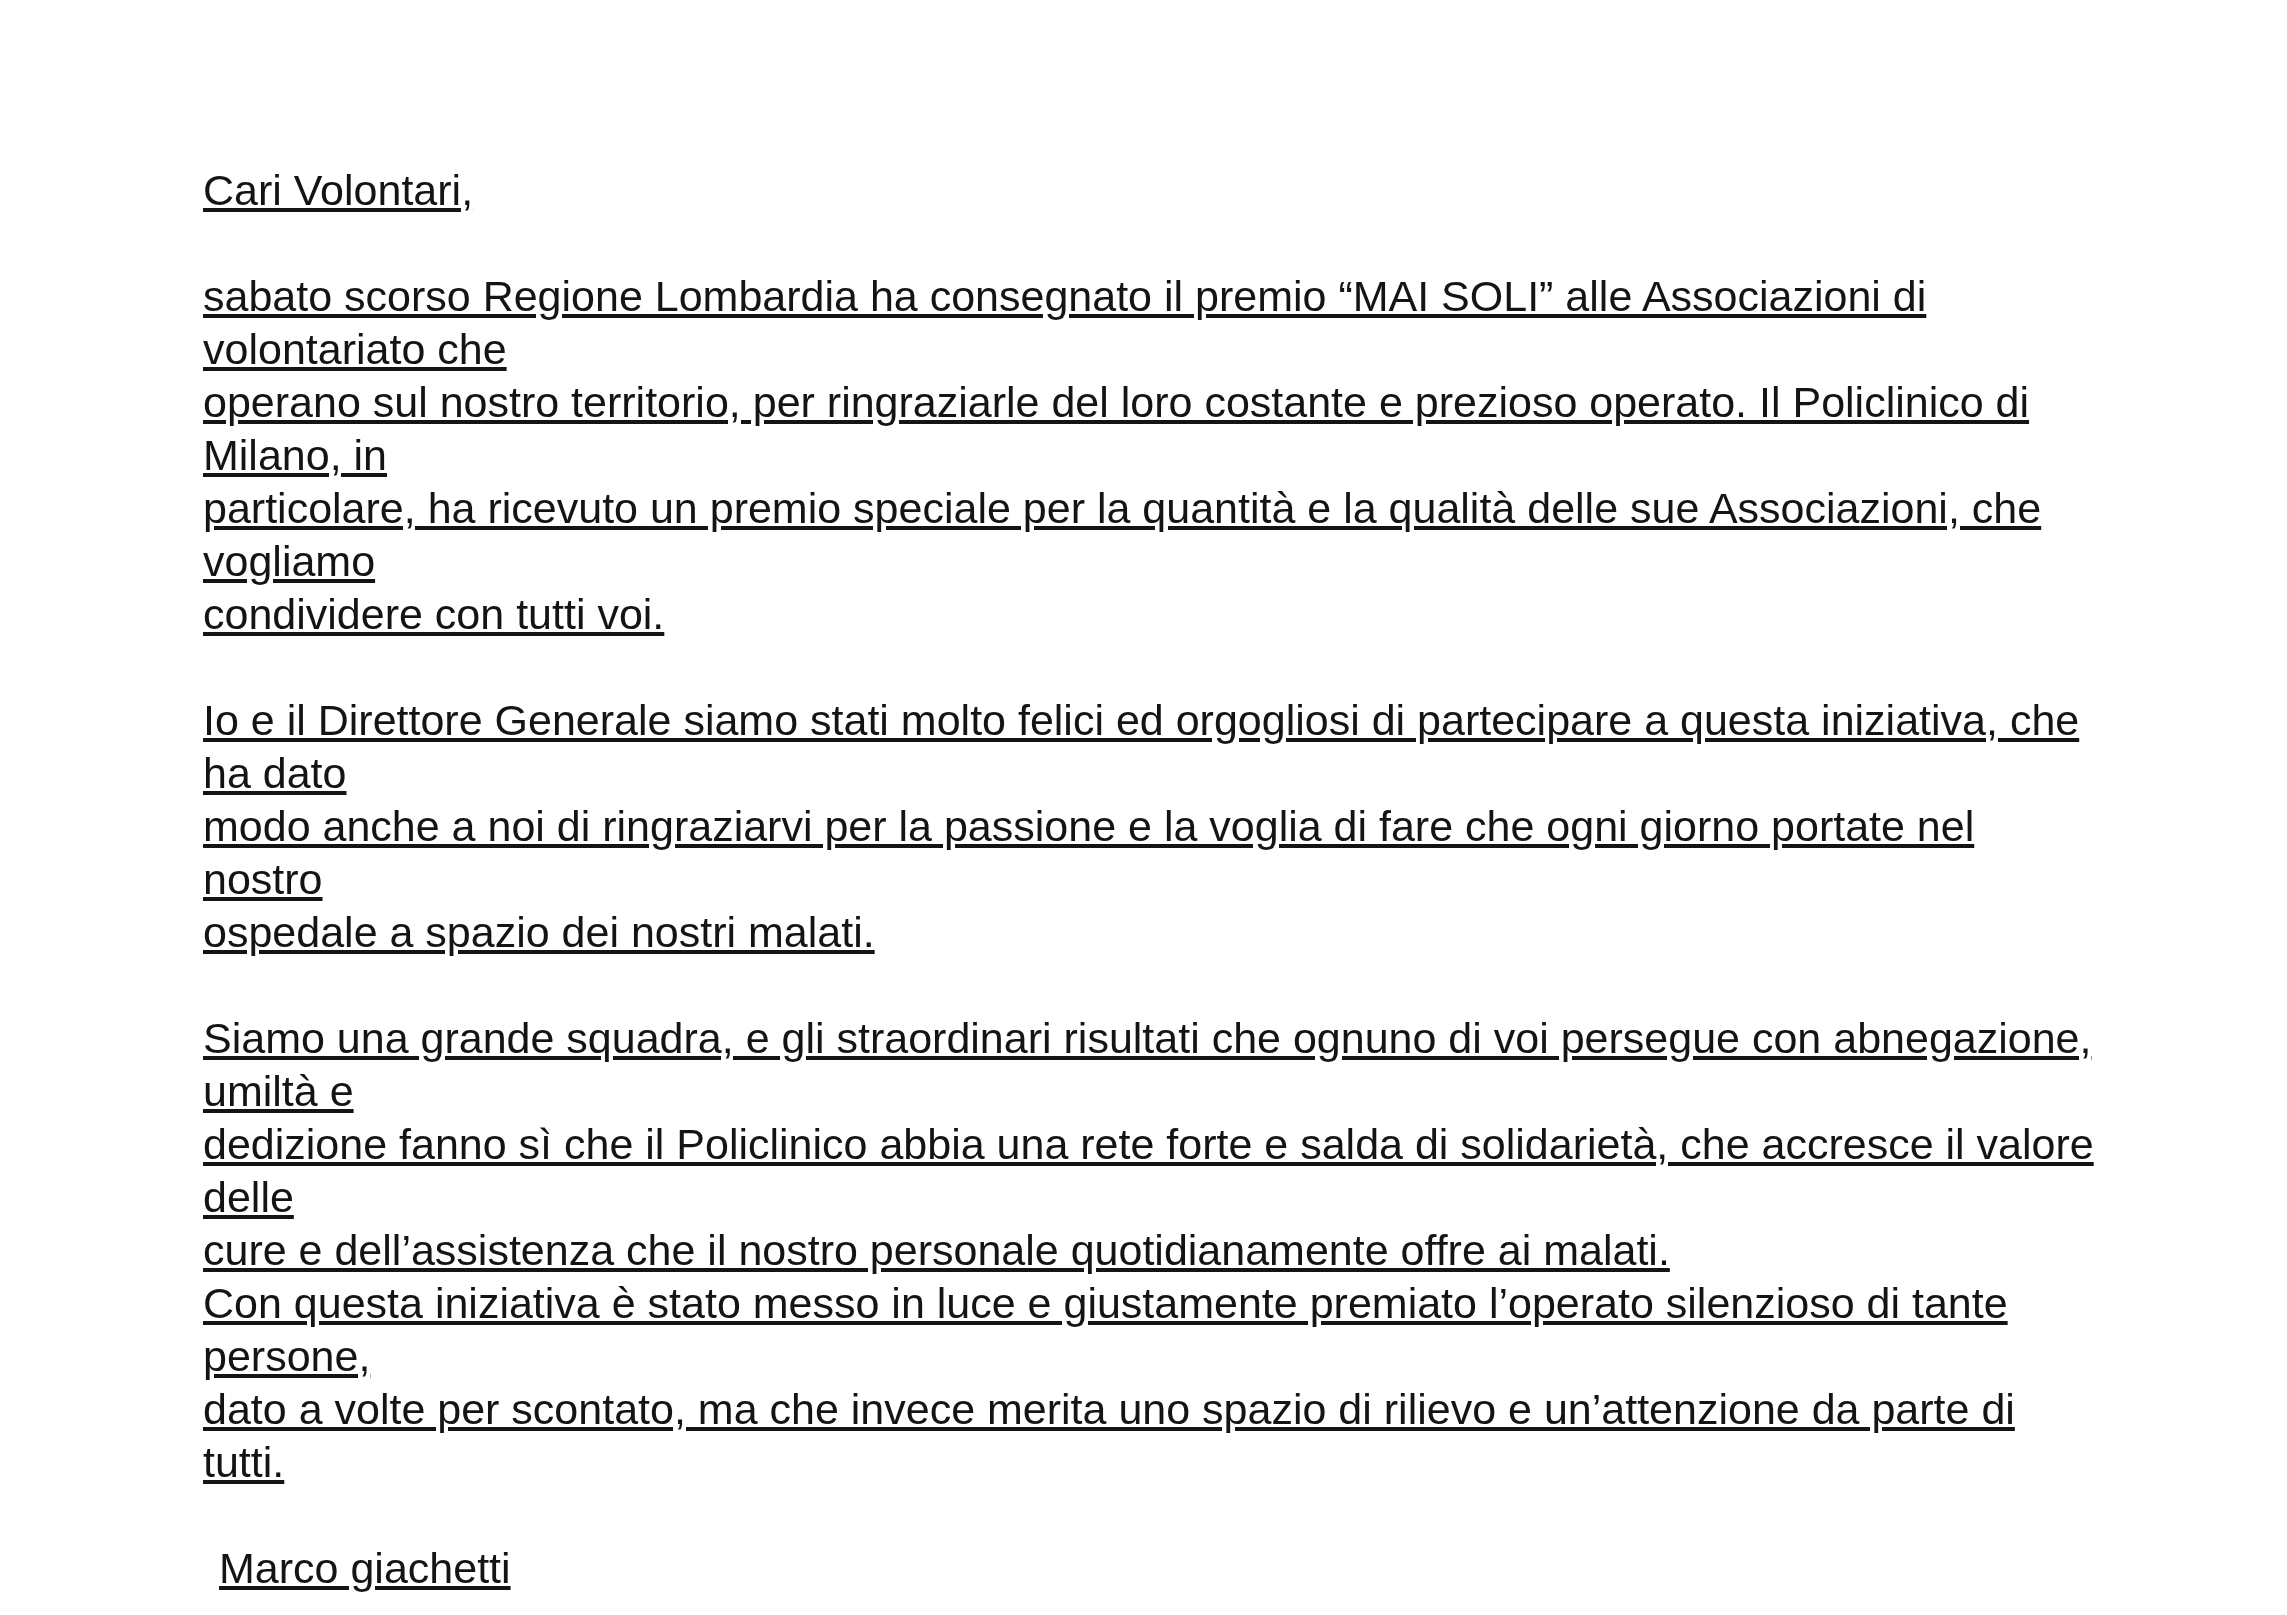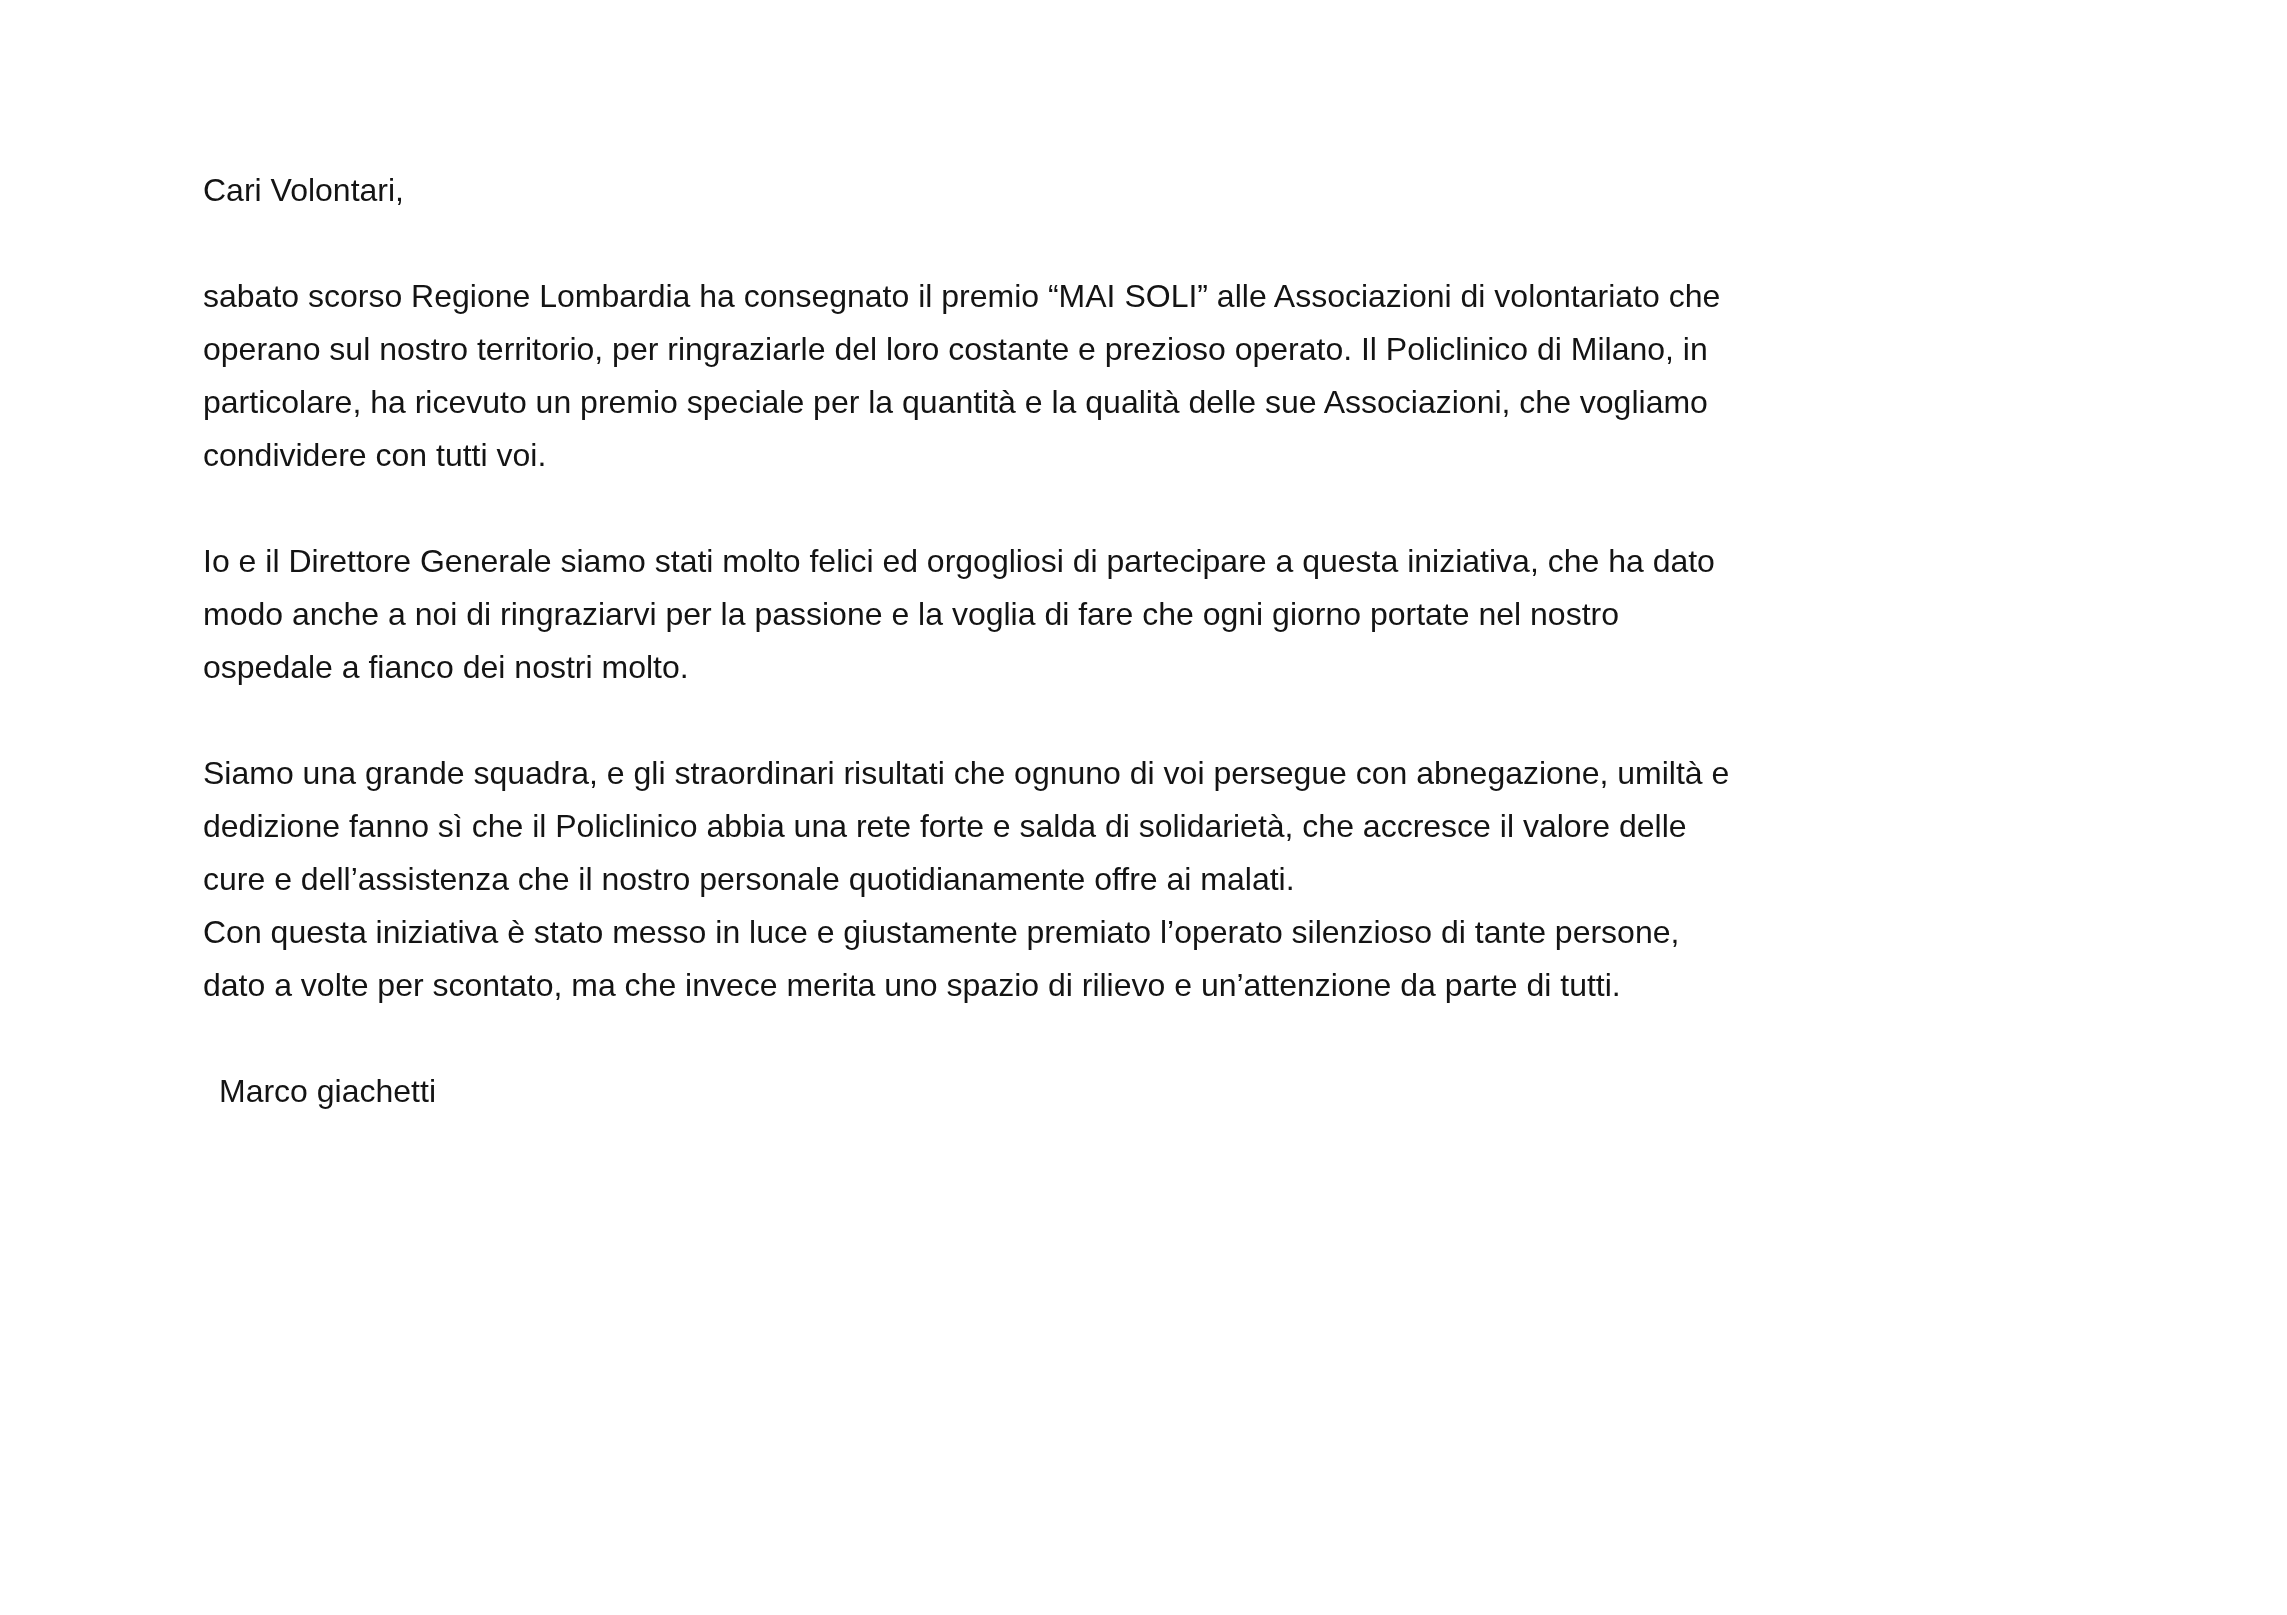"Cari Volontari," .page { font-size: 32px -> 43px; text-decoration: none -> underline }
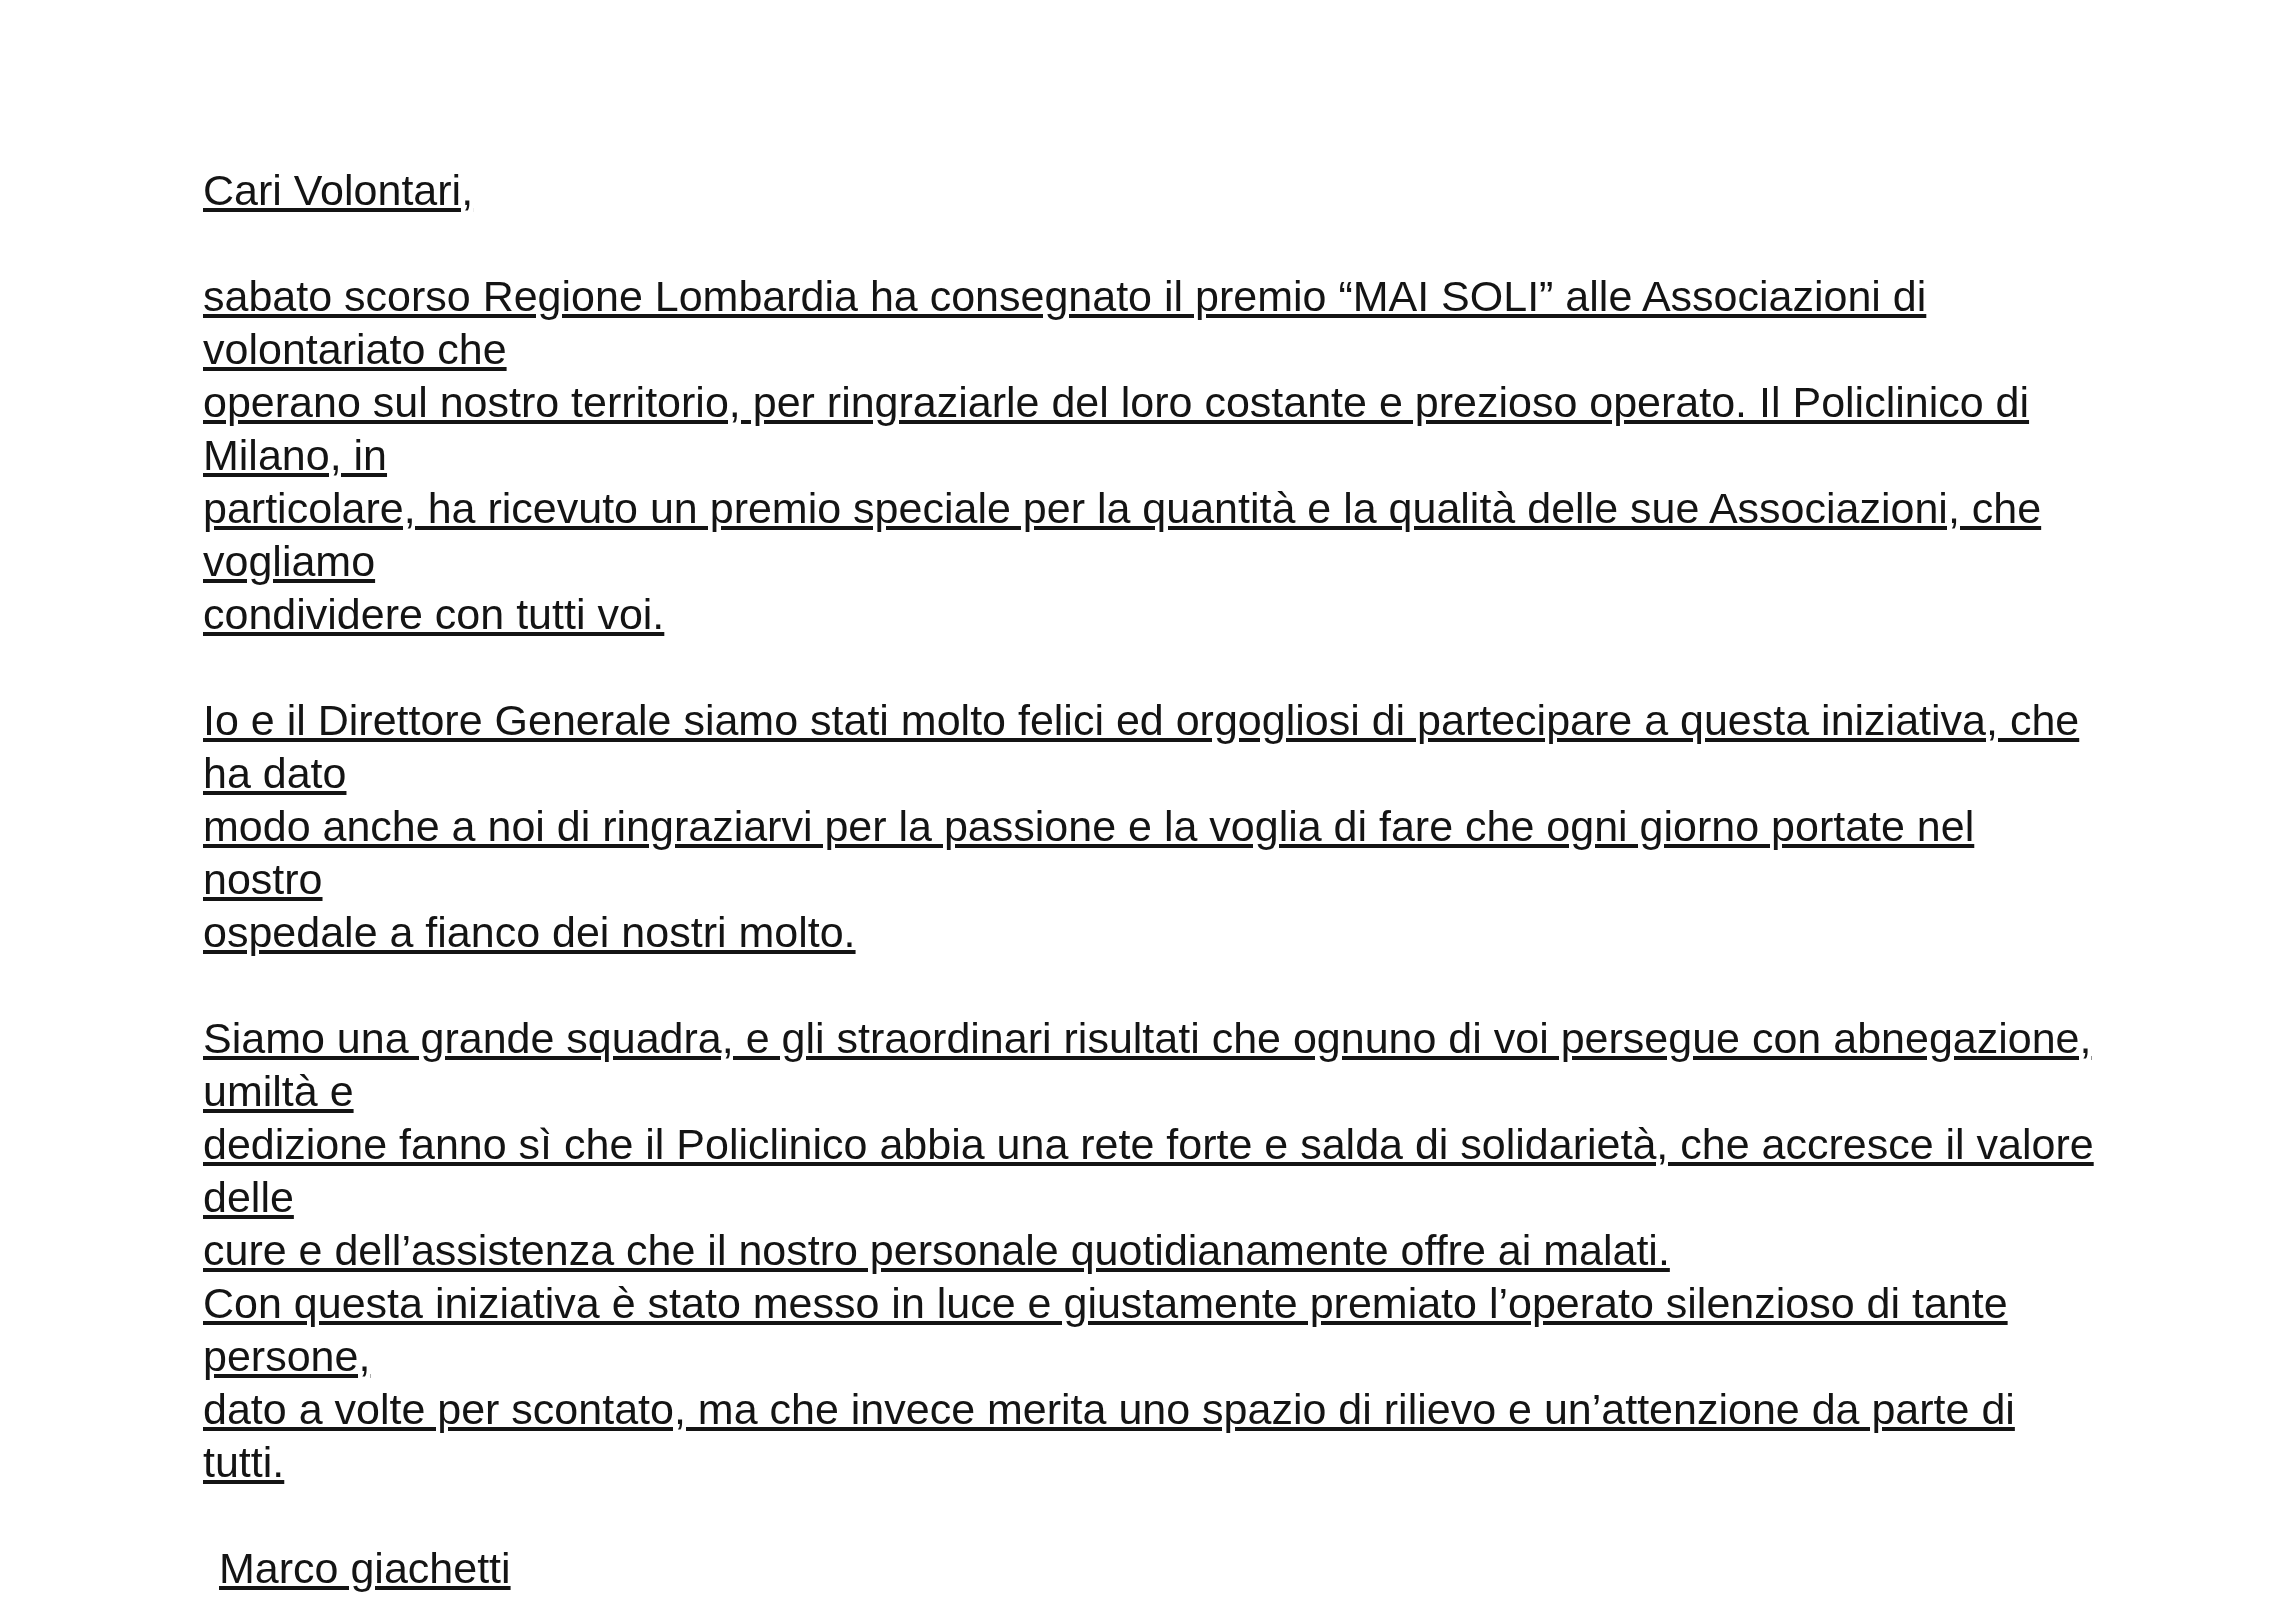"Io e il Direttore Generale" p { text: fianco dei nostri molto -> spazio dei nostri malati }
